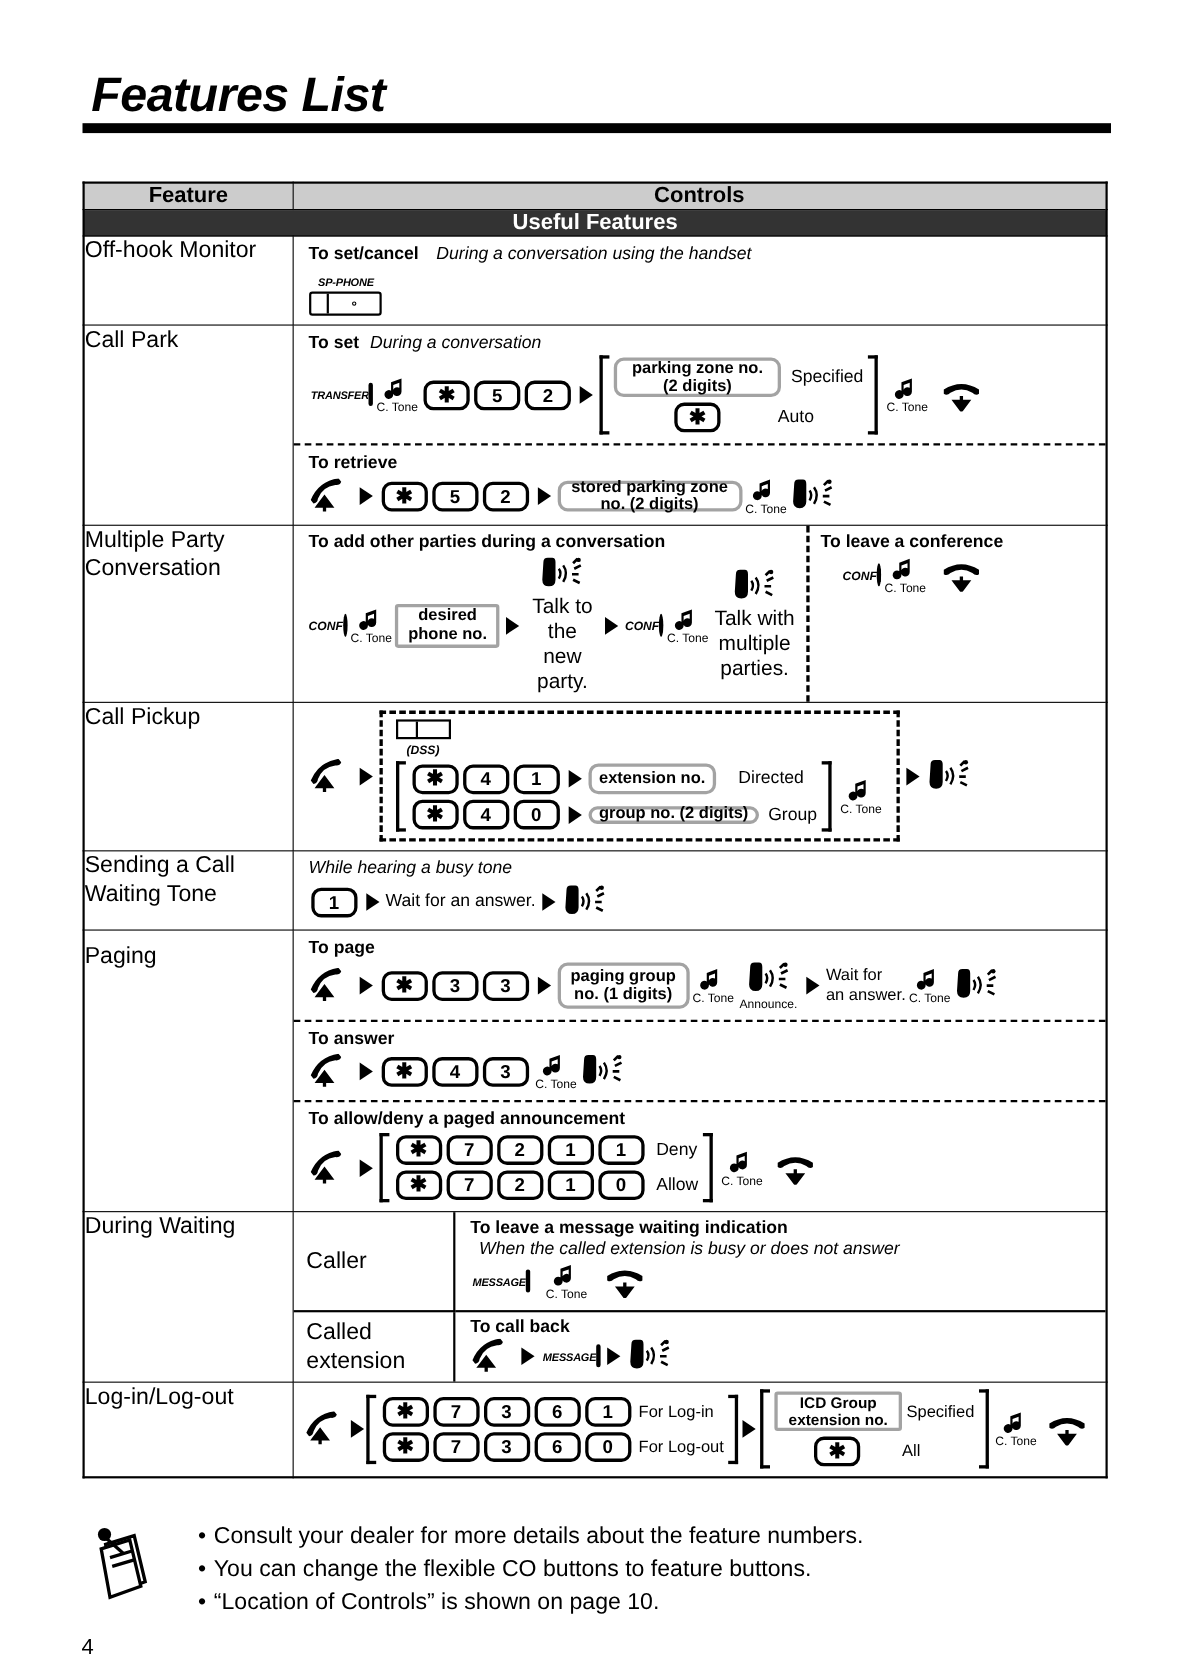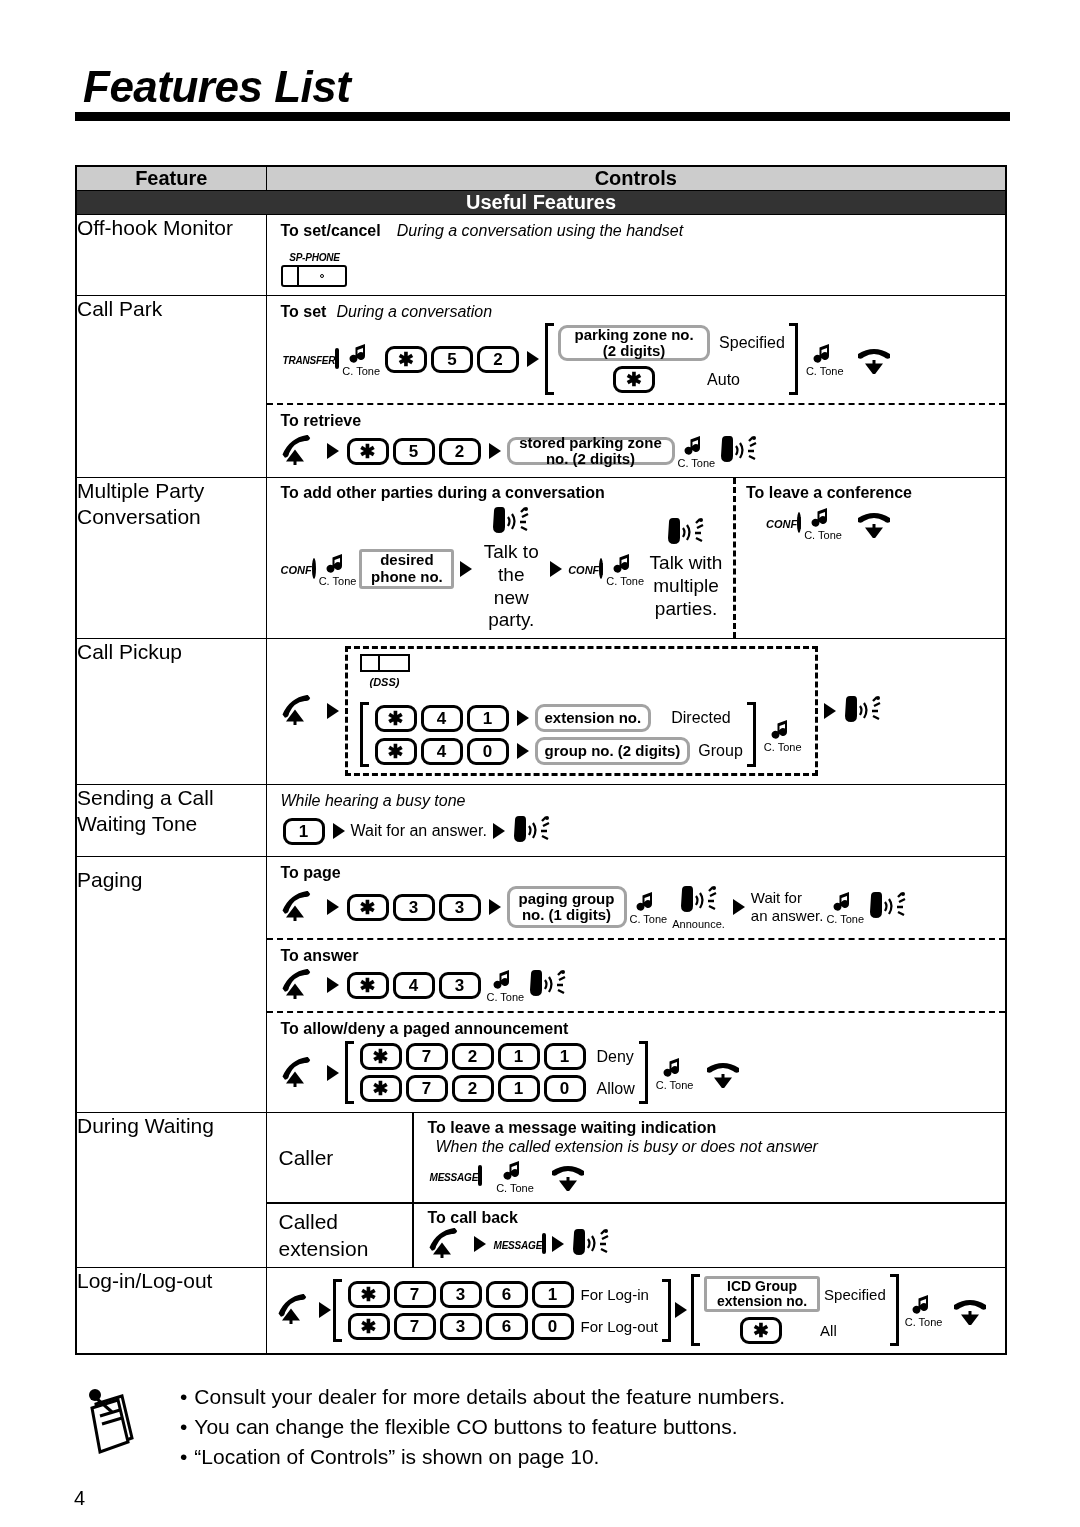"(DSS)" div.dssbtn { margin-bottom: 12px -> 2px }
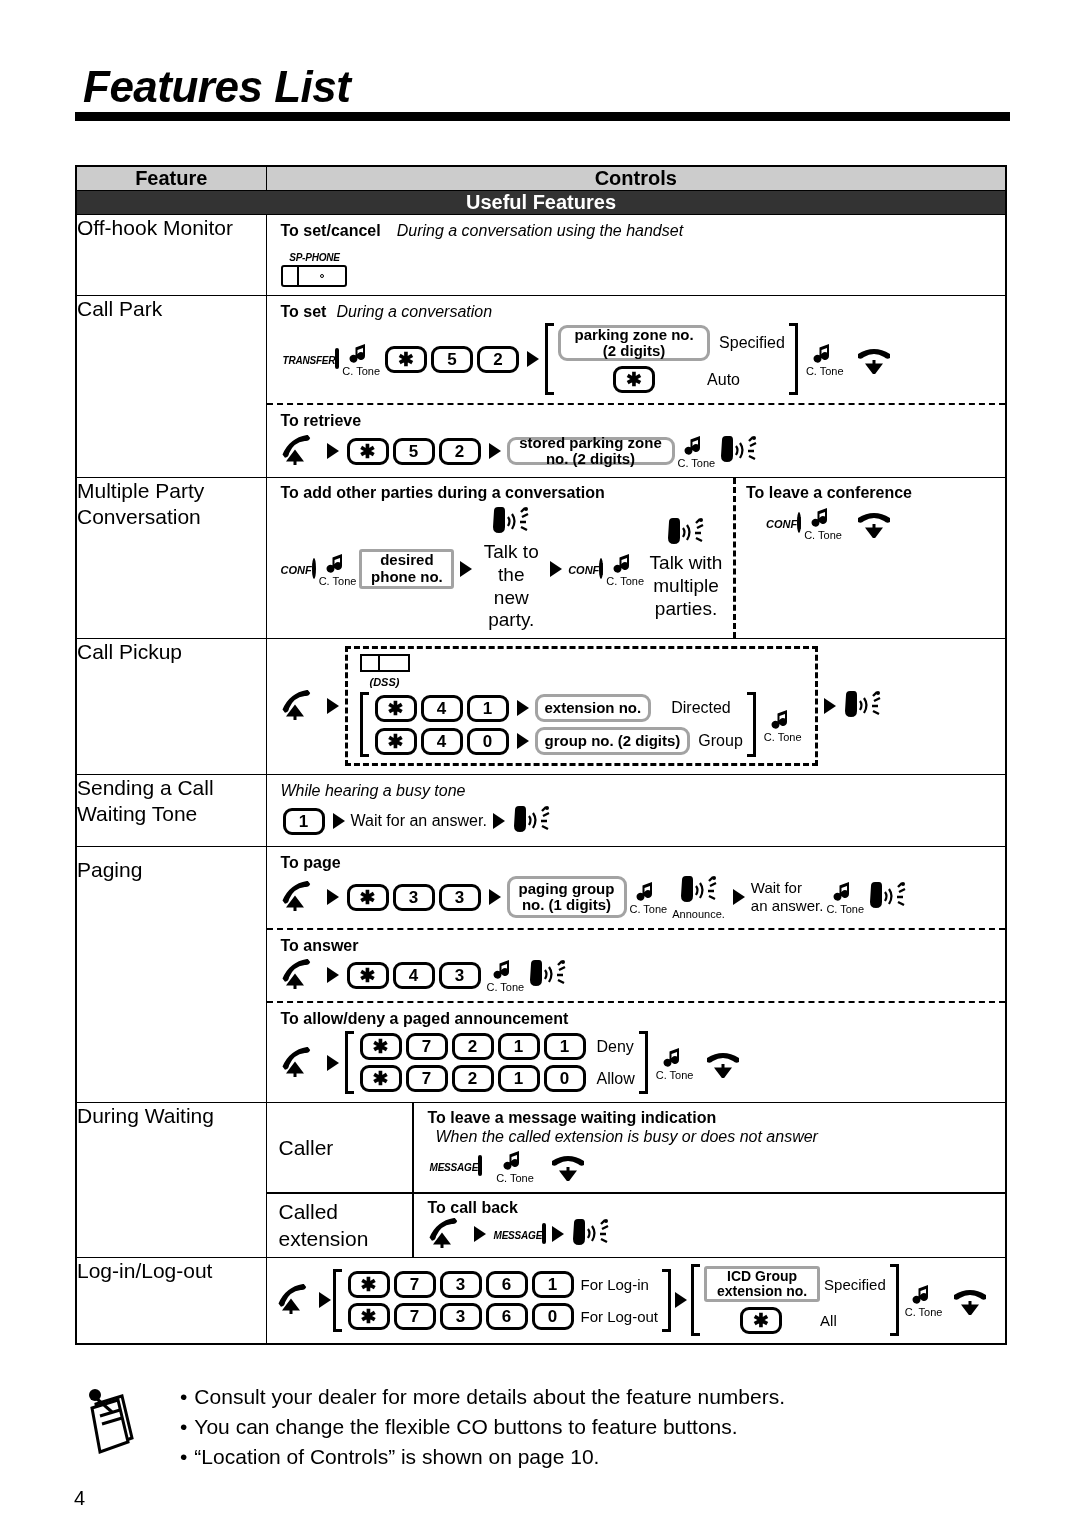"group no. (2 digits)" span.callout { height: 28px -> 16px }
